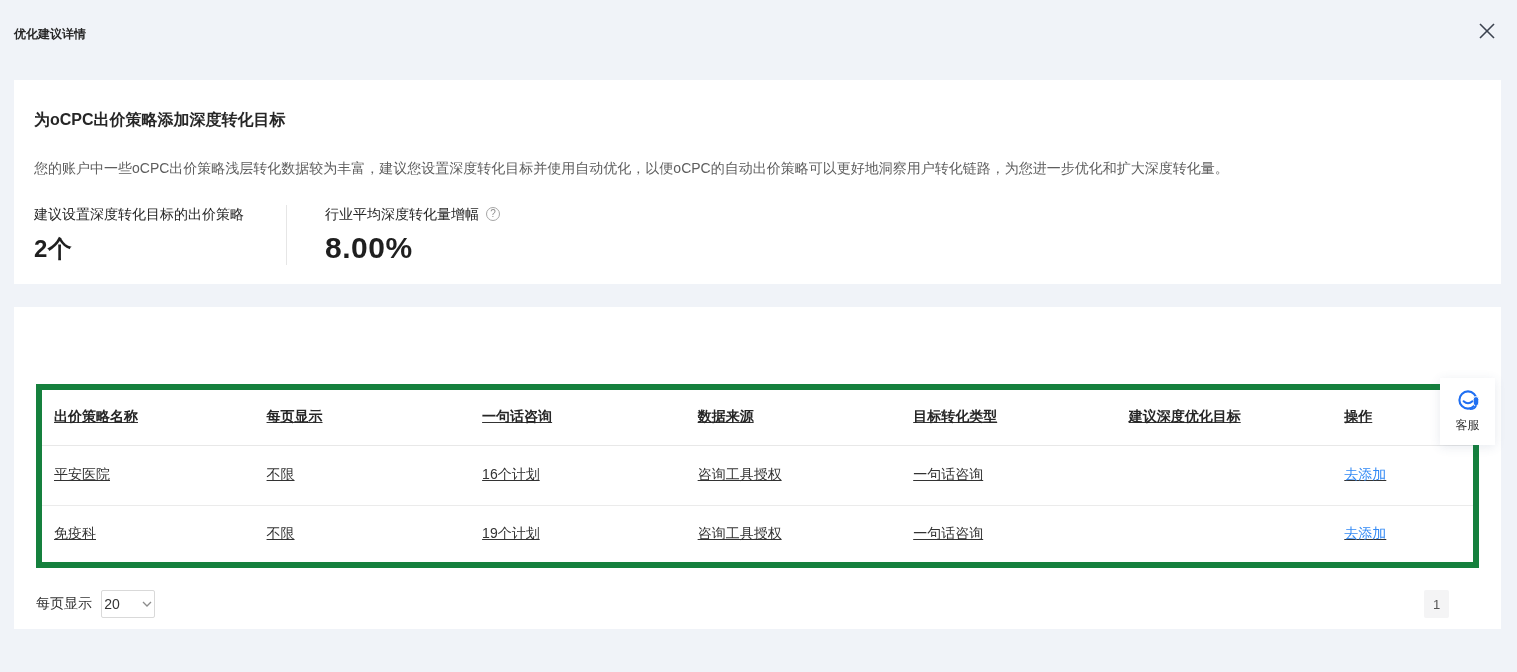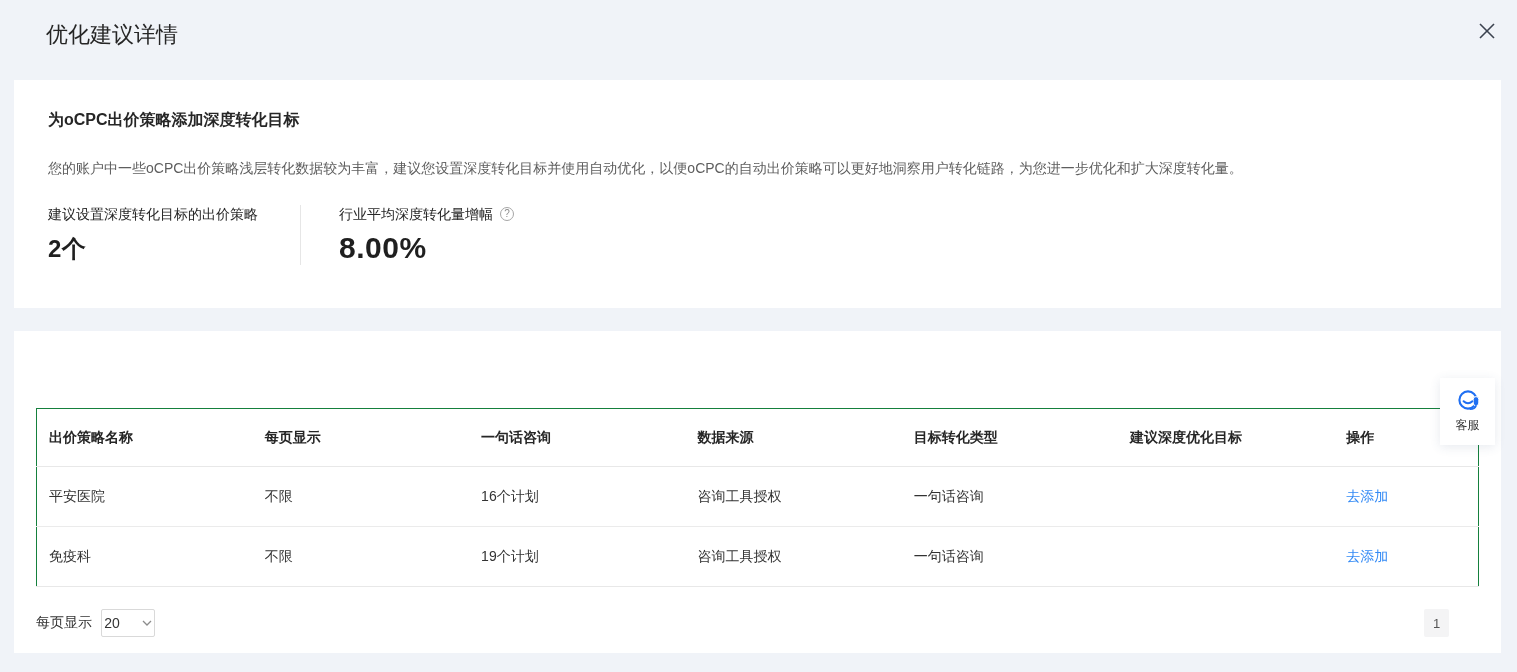"优化建议详情" .page-title { font-size: 22px -> 12px; font-weight: normal -> bold; margin-left: 32px -> none }
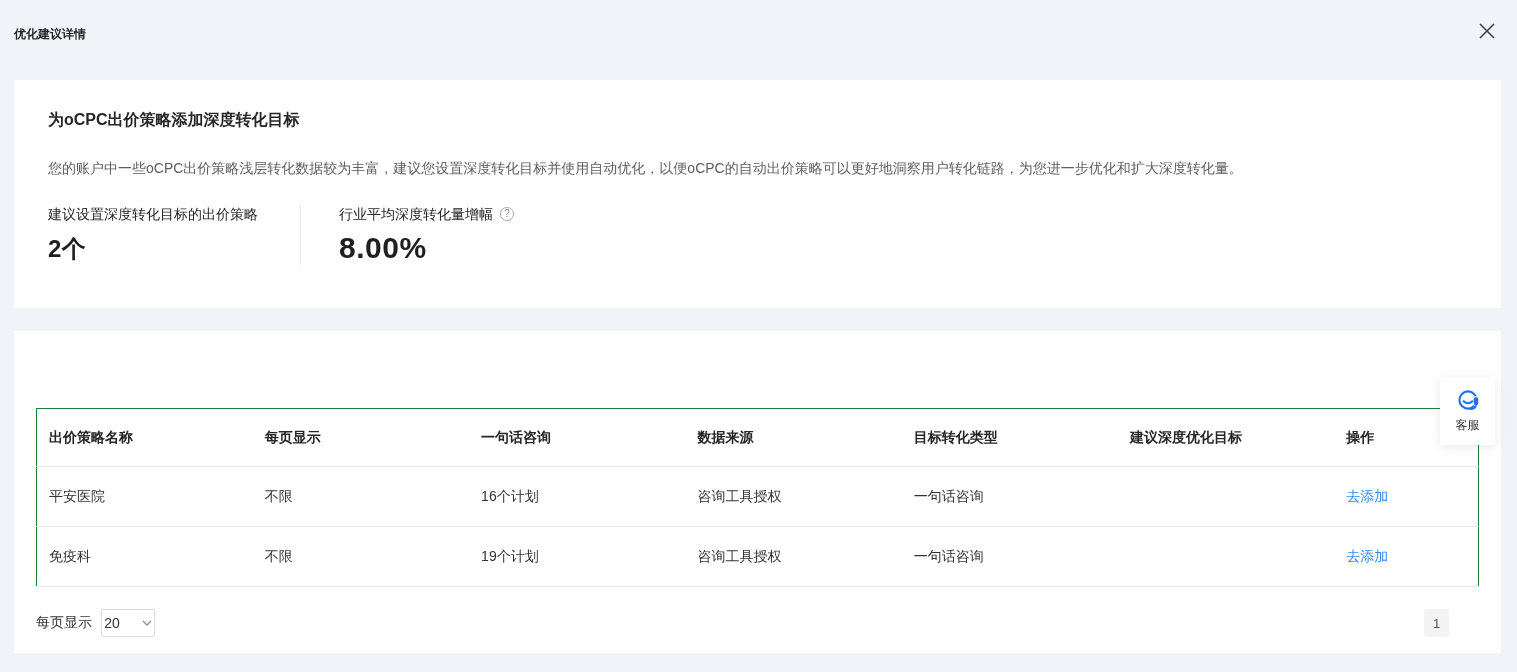"为oCPC出价策略添加深度转化目标" .card-suggestion { height: 228px -> 204px; padding: 29px 30px 36px 34px -> 29px 30px 36px 20px }
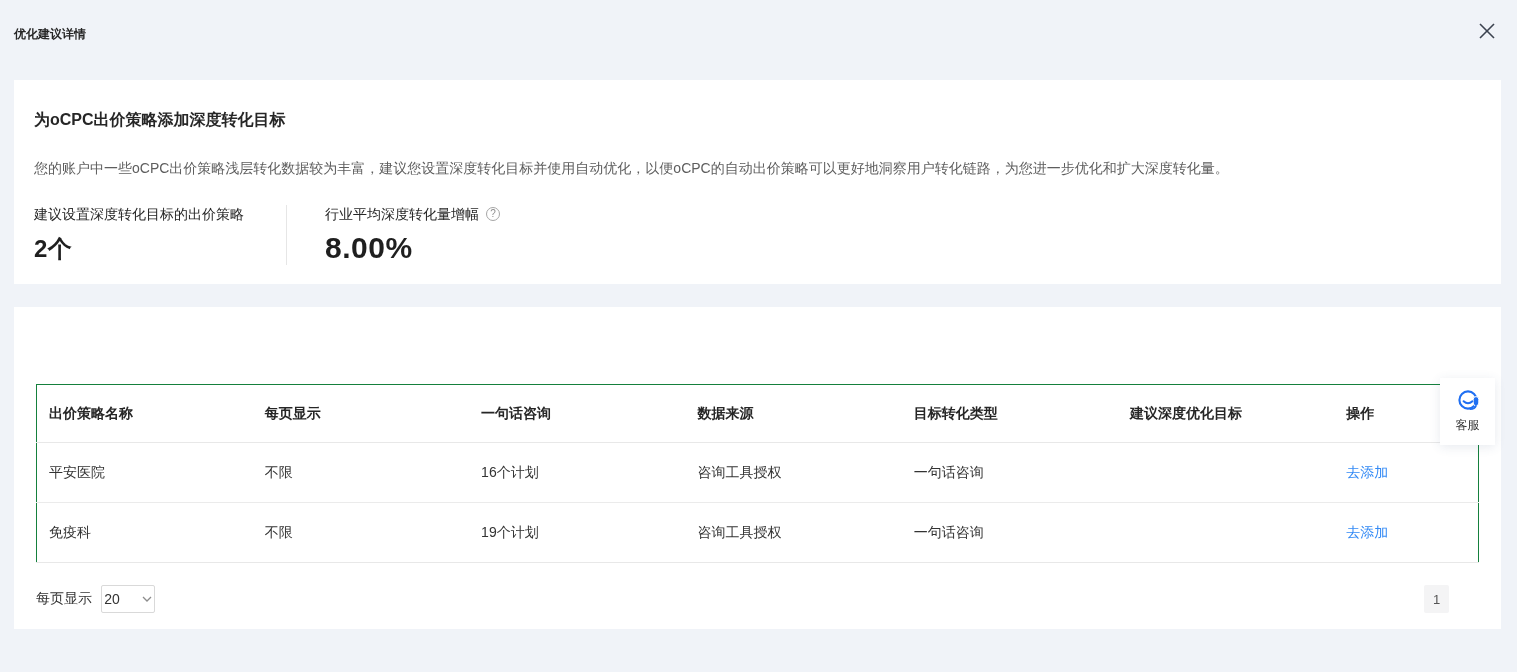"出价策略名称" table.data-table { border: 1px solid #15803d -> 6px solid #15803d; text-decoration: none -> underline }
